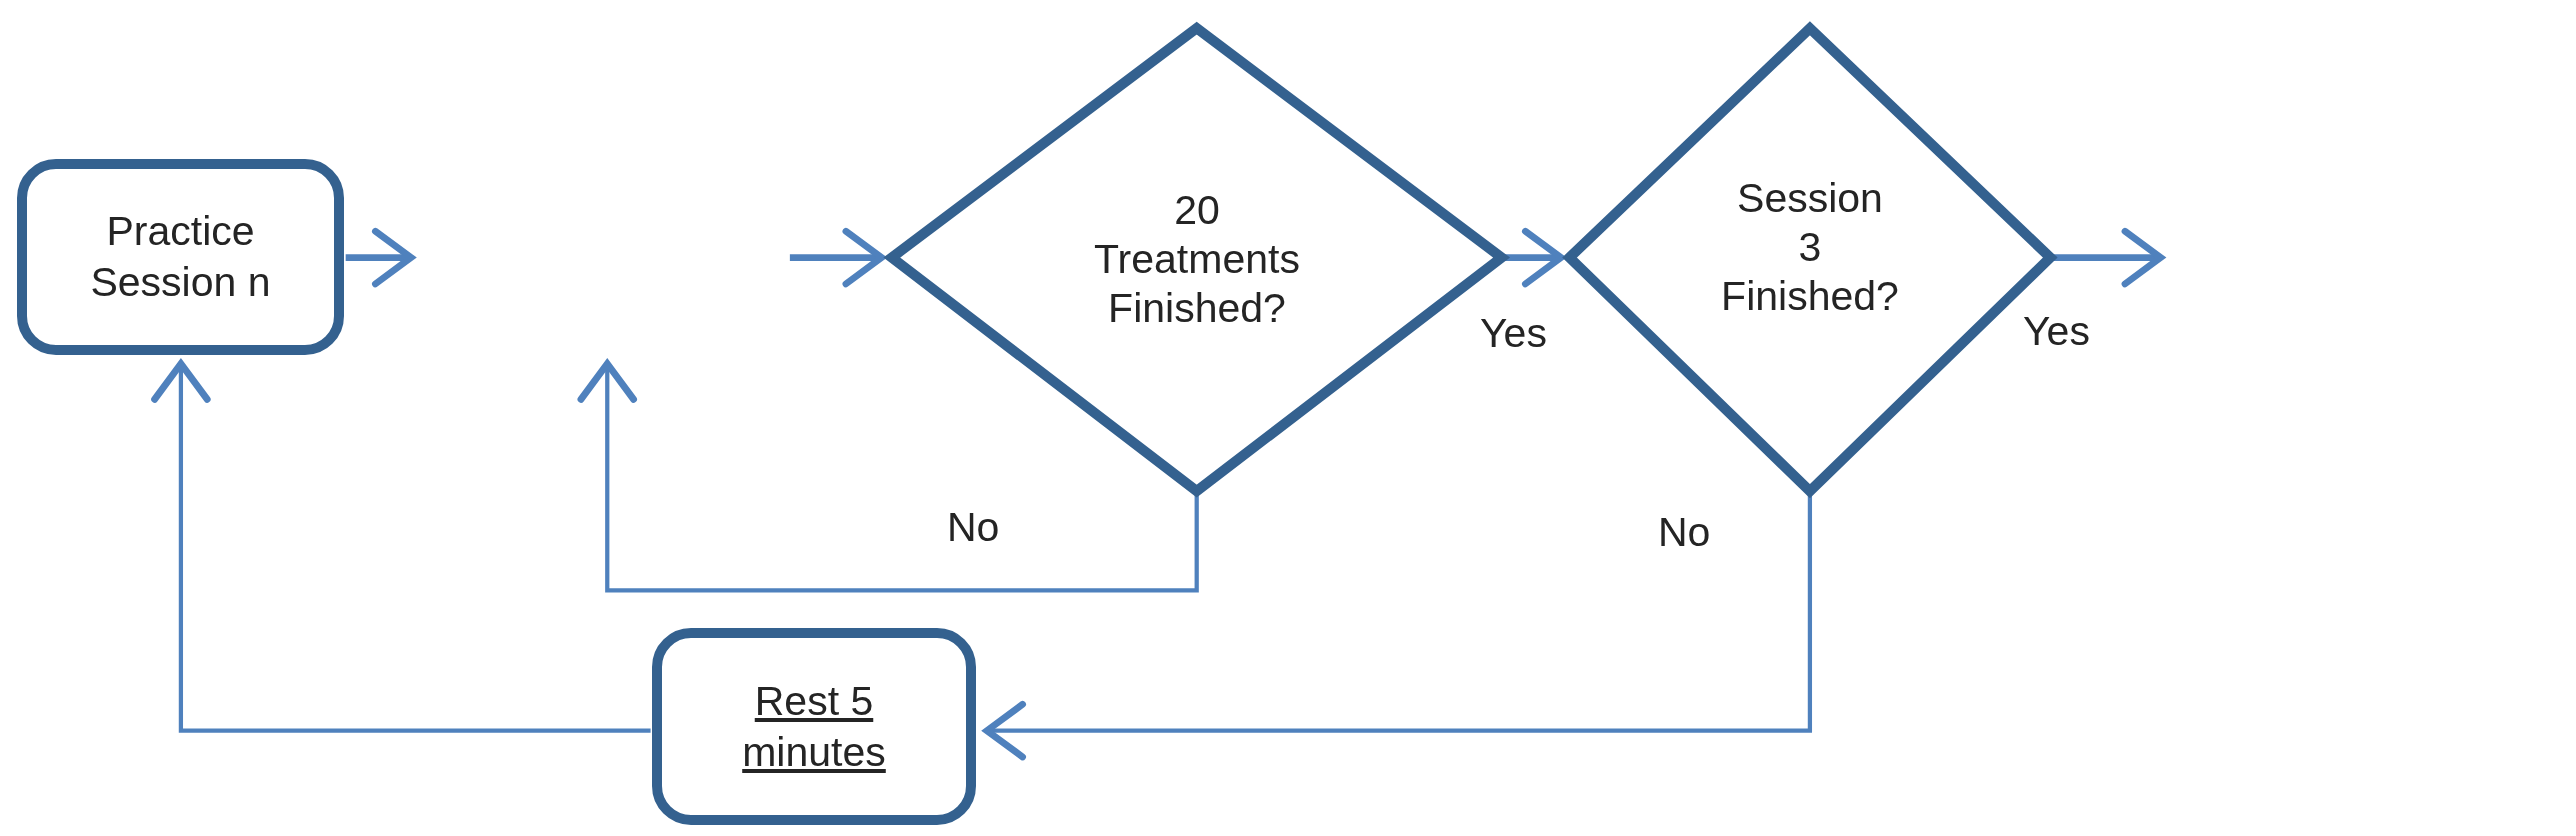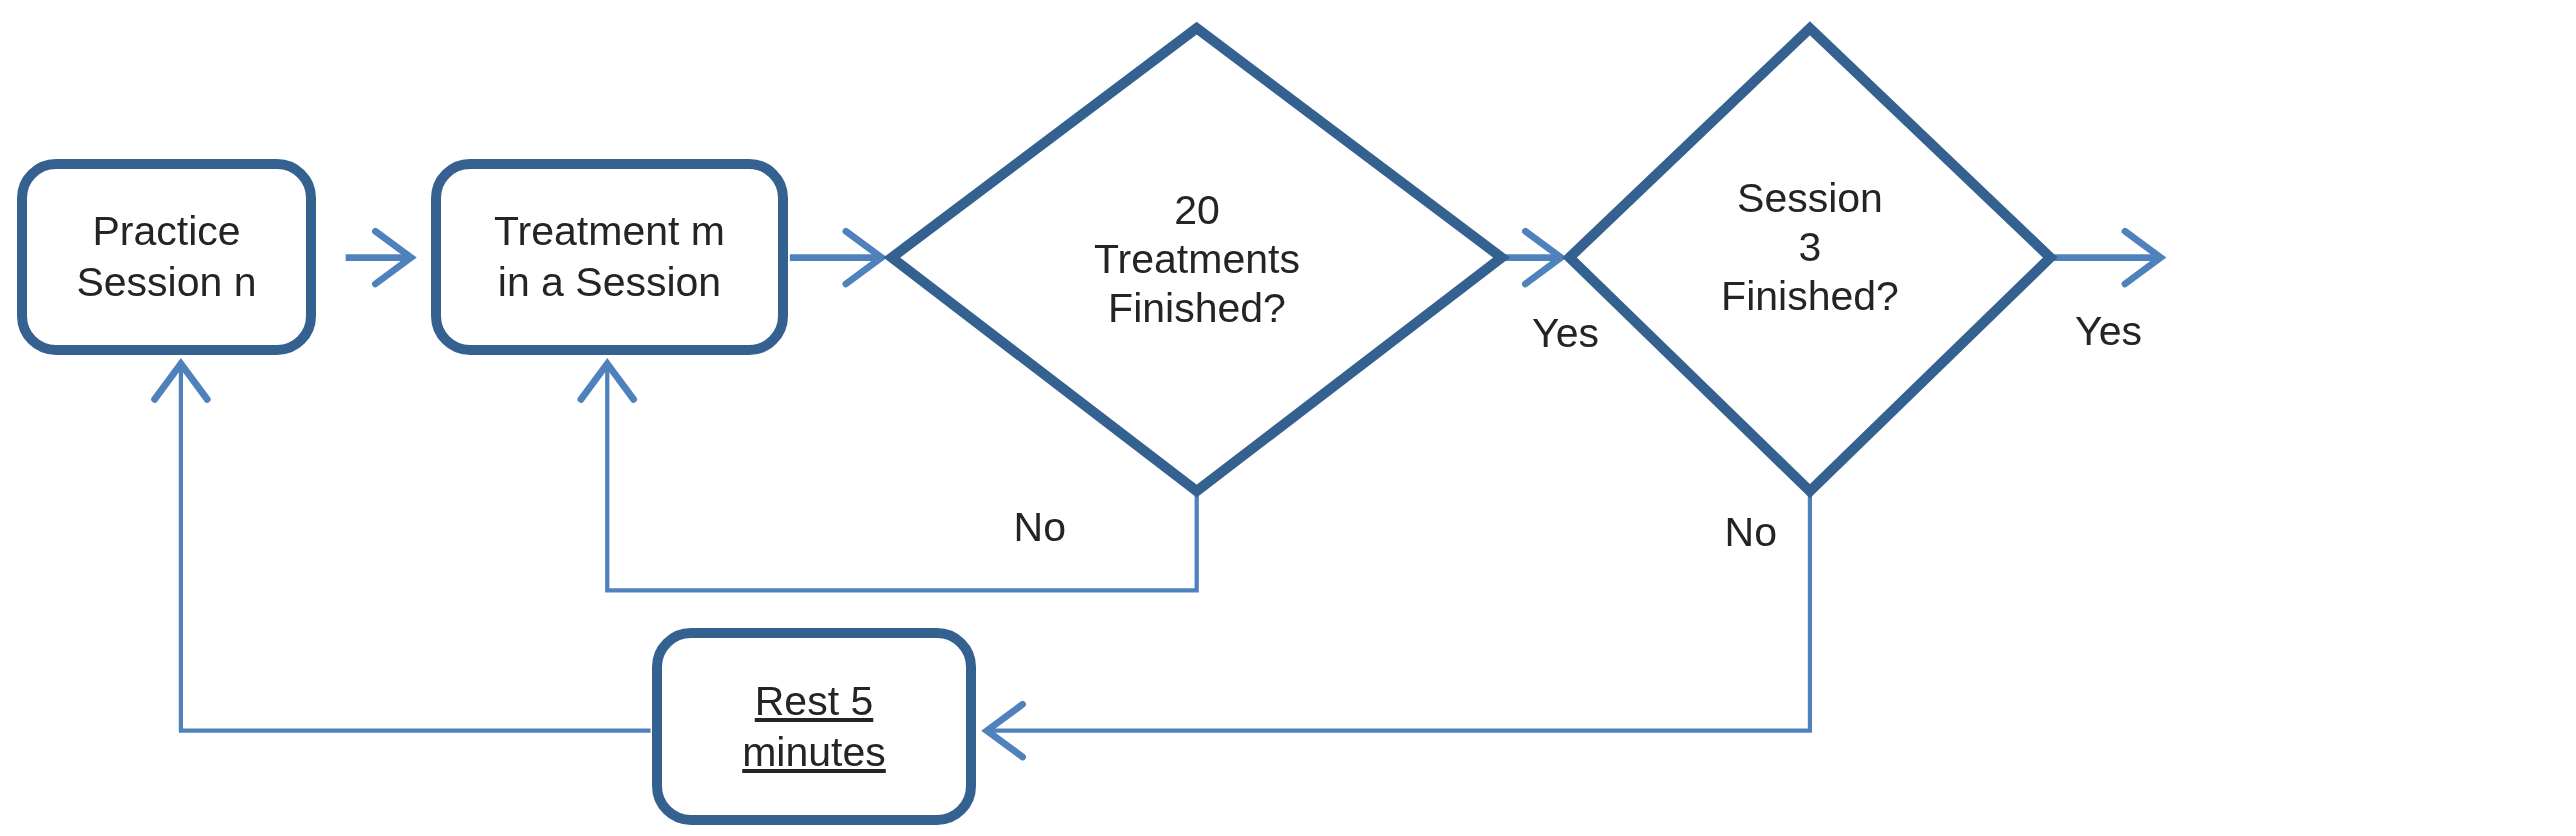"Practice" div.node { width: 299px -> 327px }
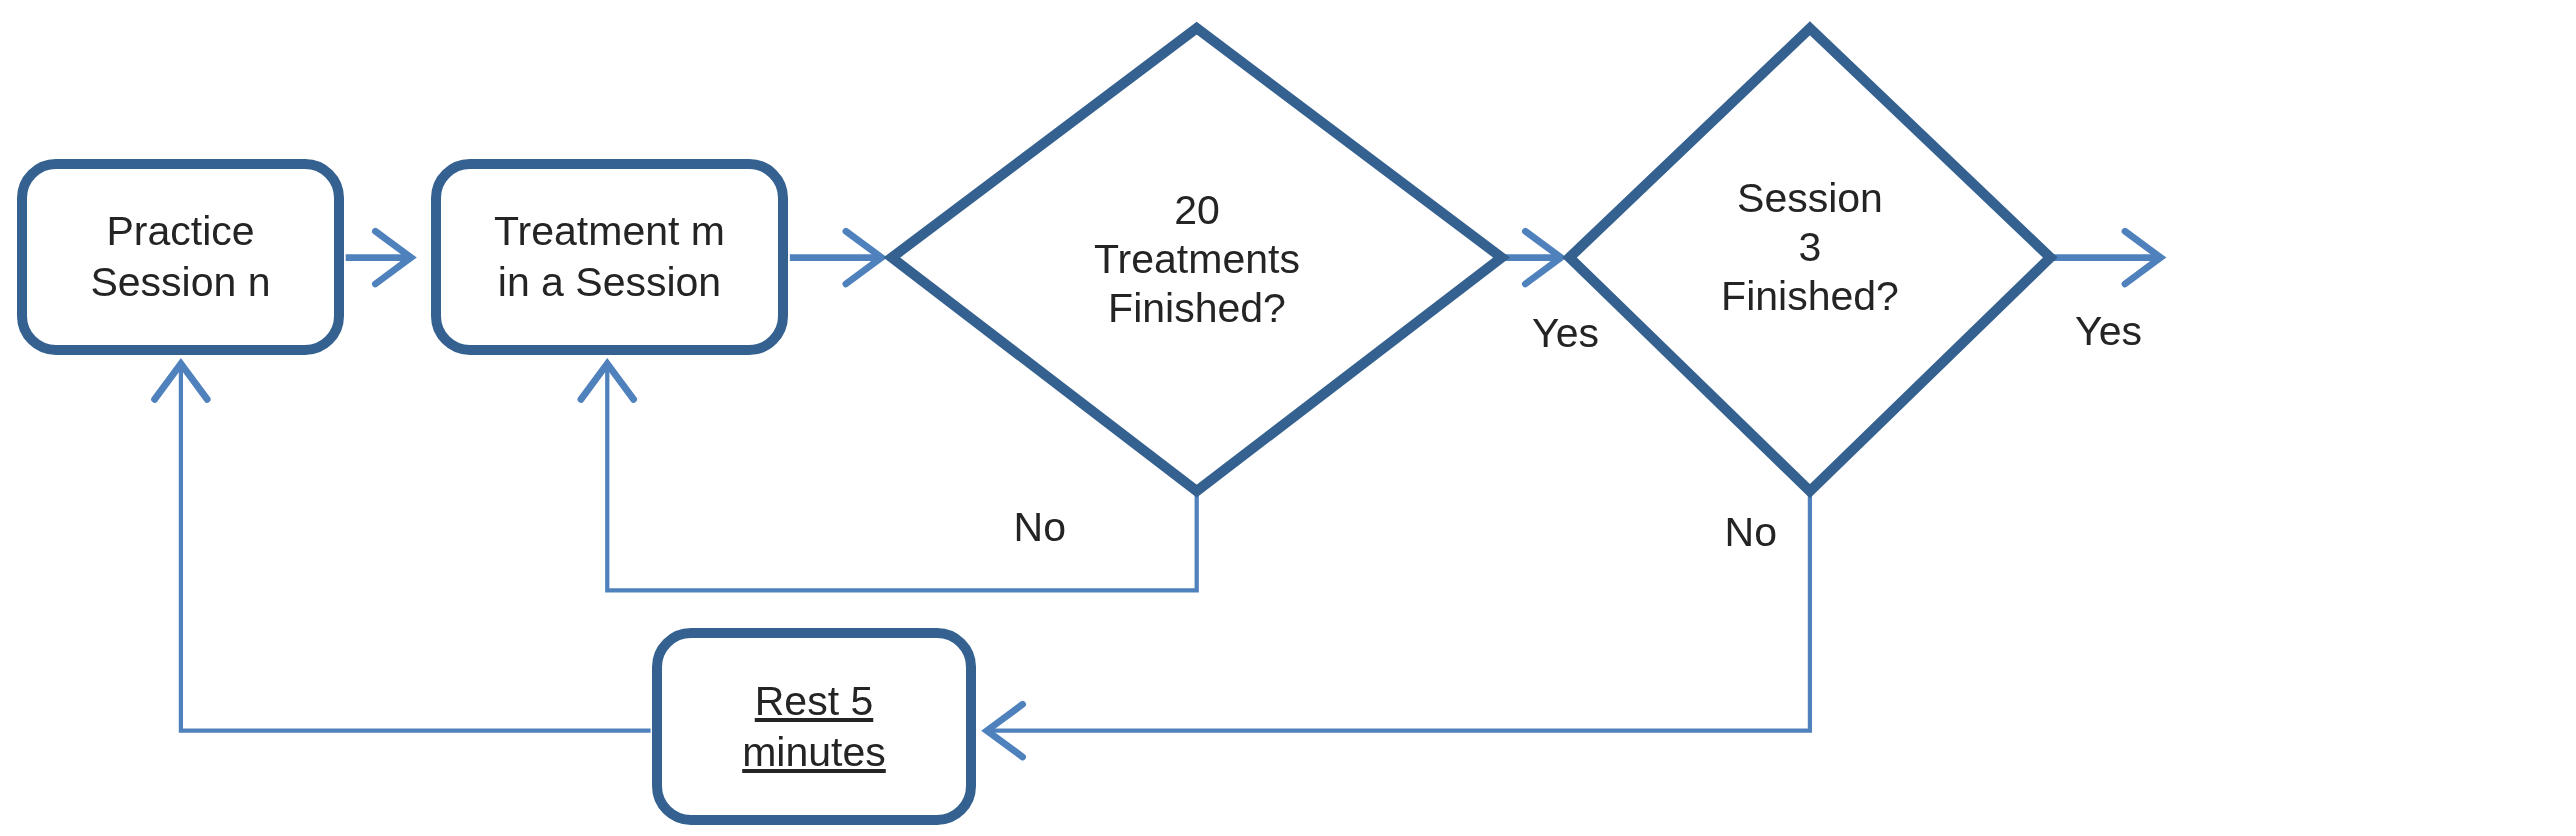"Treatment m" div.node { html: <div>Treatment m in a Session</div> -> none }
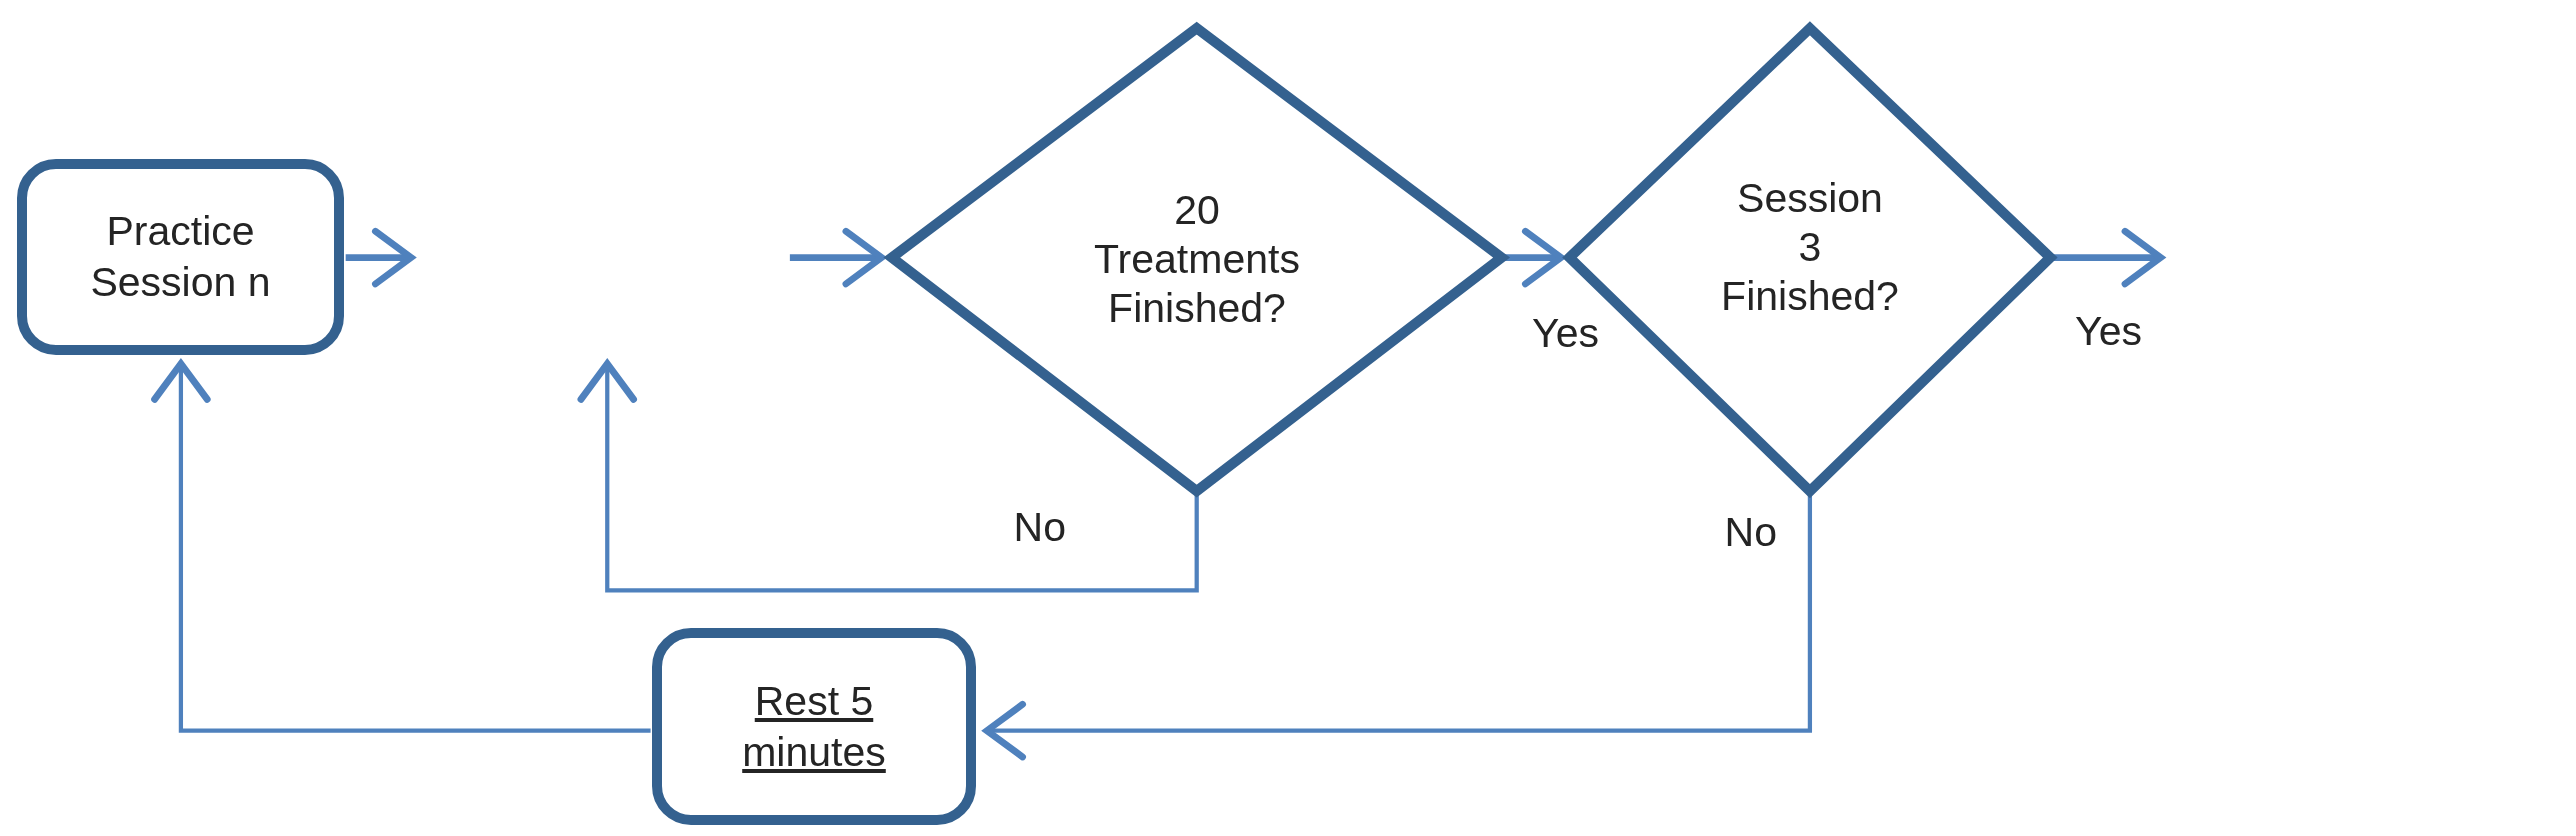"Yes" .edge-label { text-align: right -> left }
